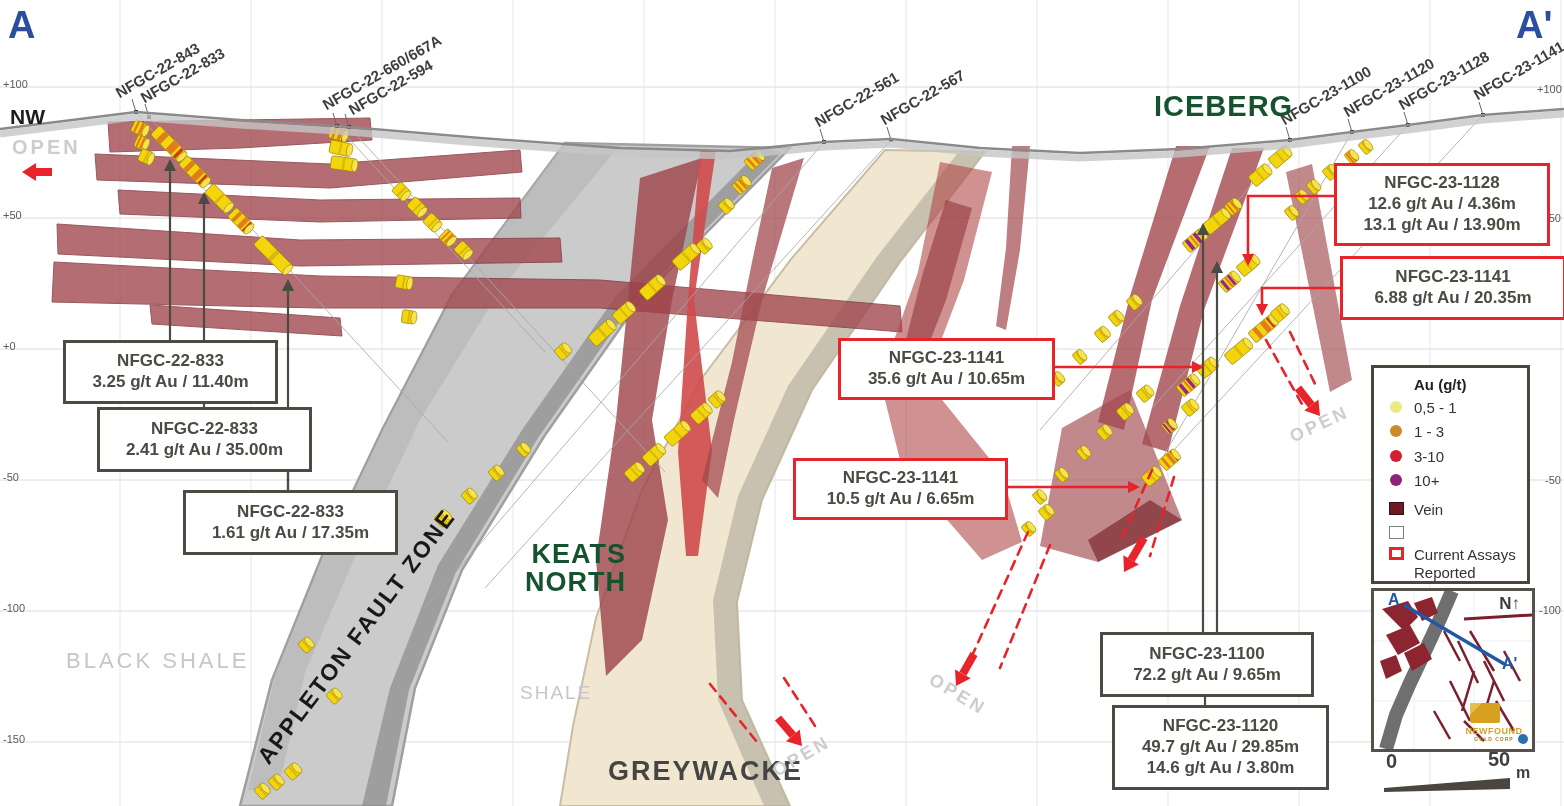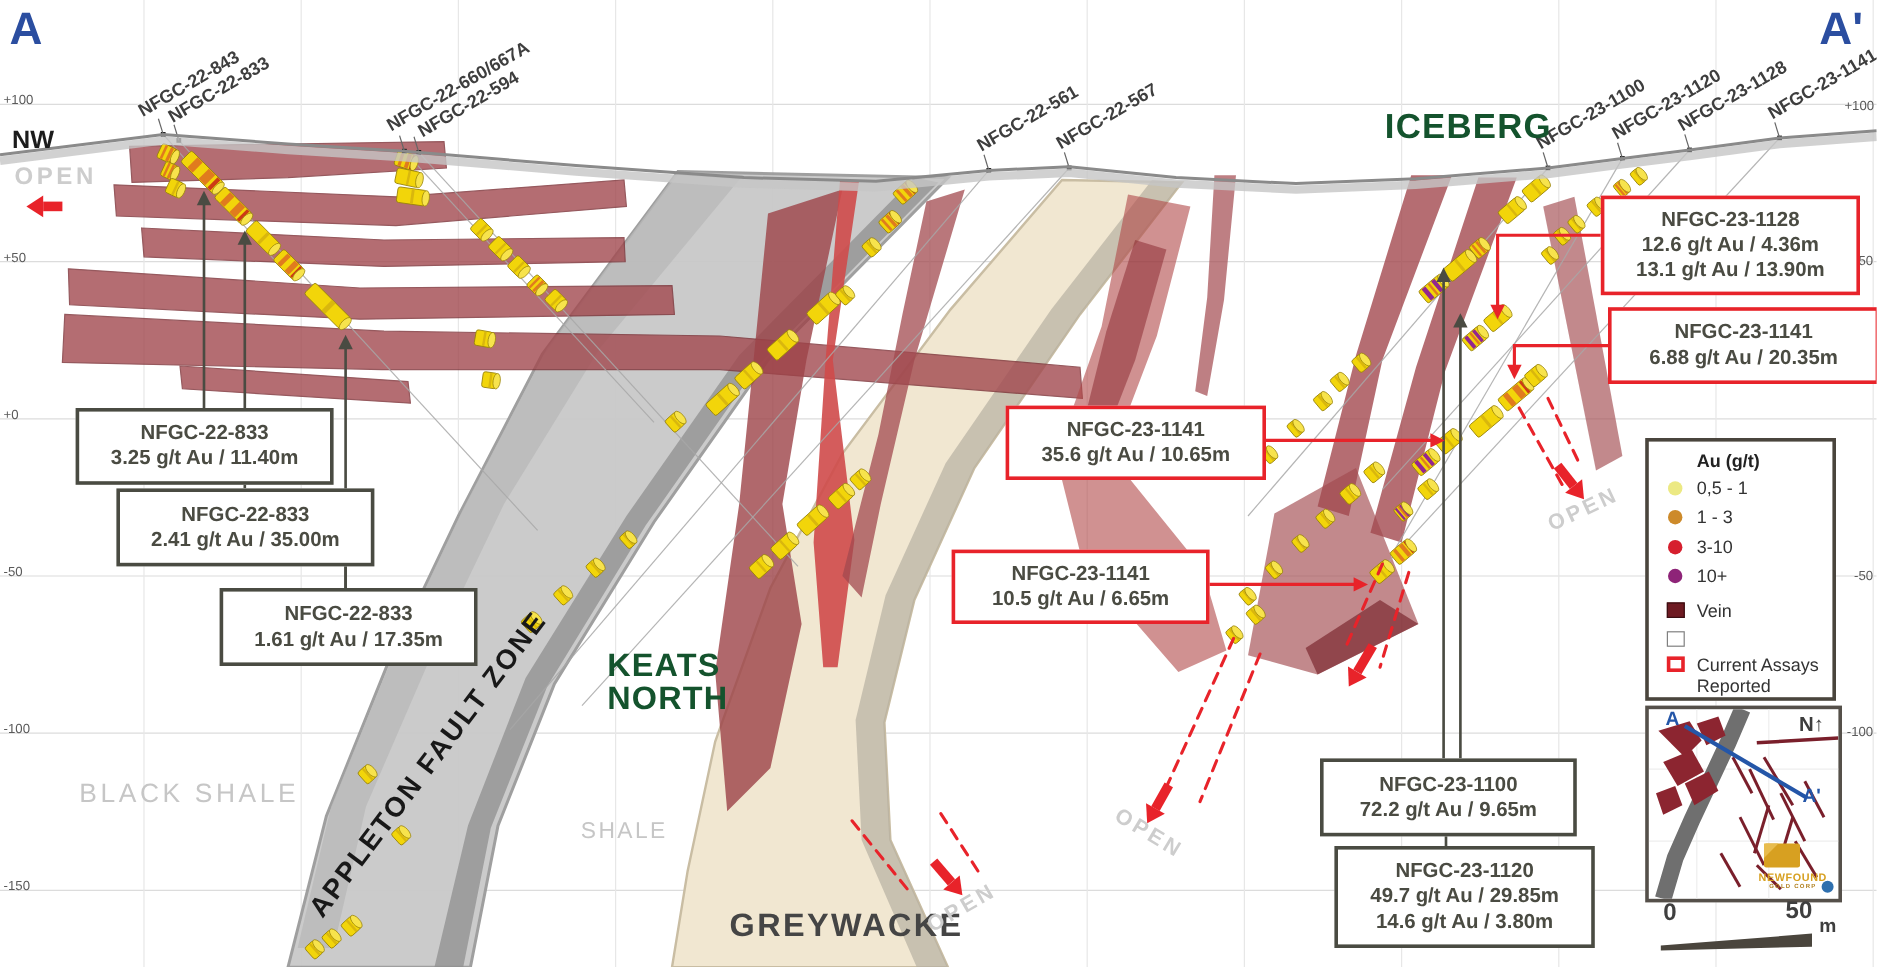"KEATS" .knorth { text-align: left -> right }
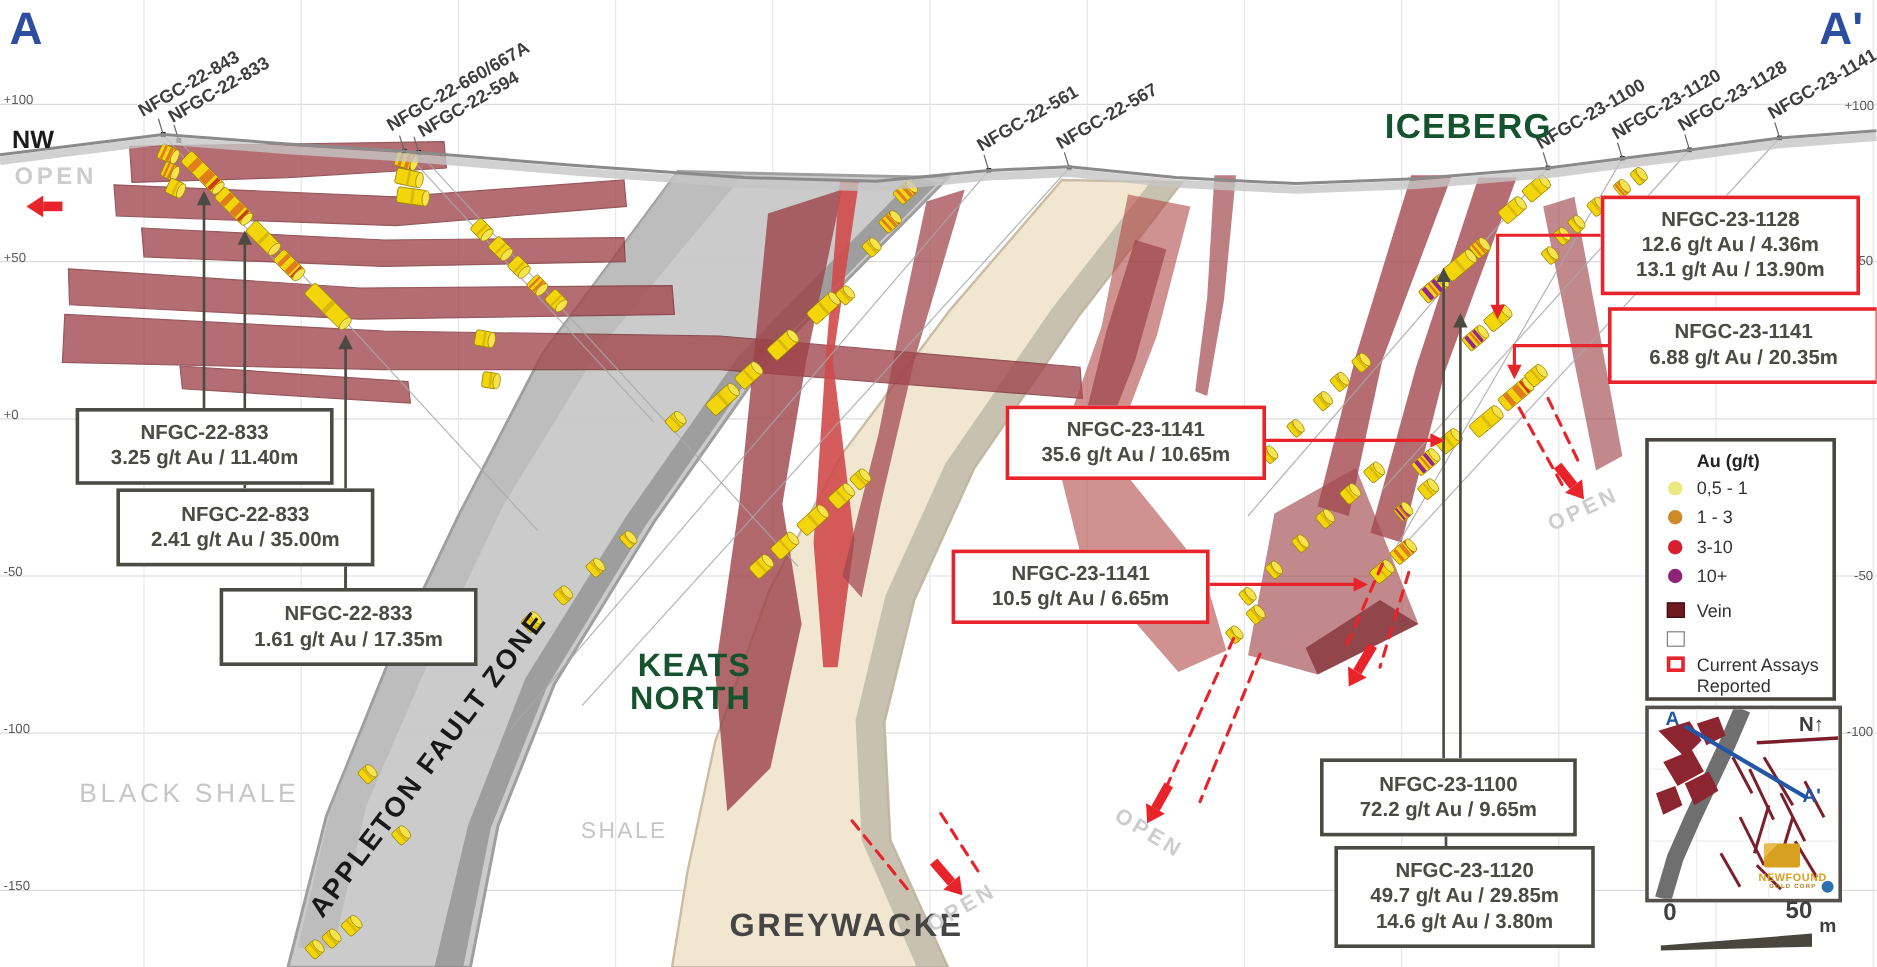"SHALE" .shale { margin-left: none -> 36px }
